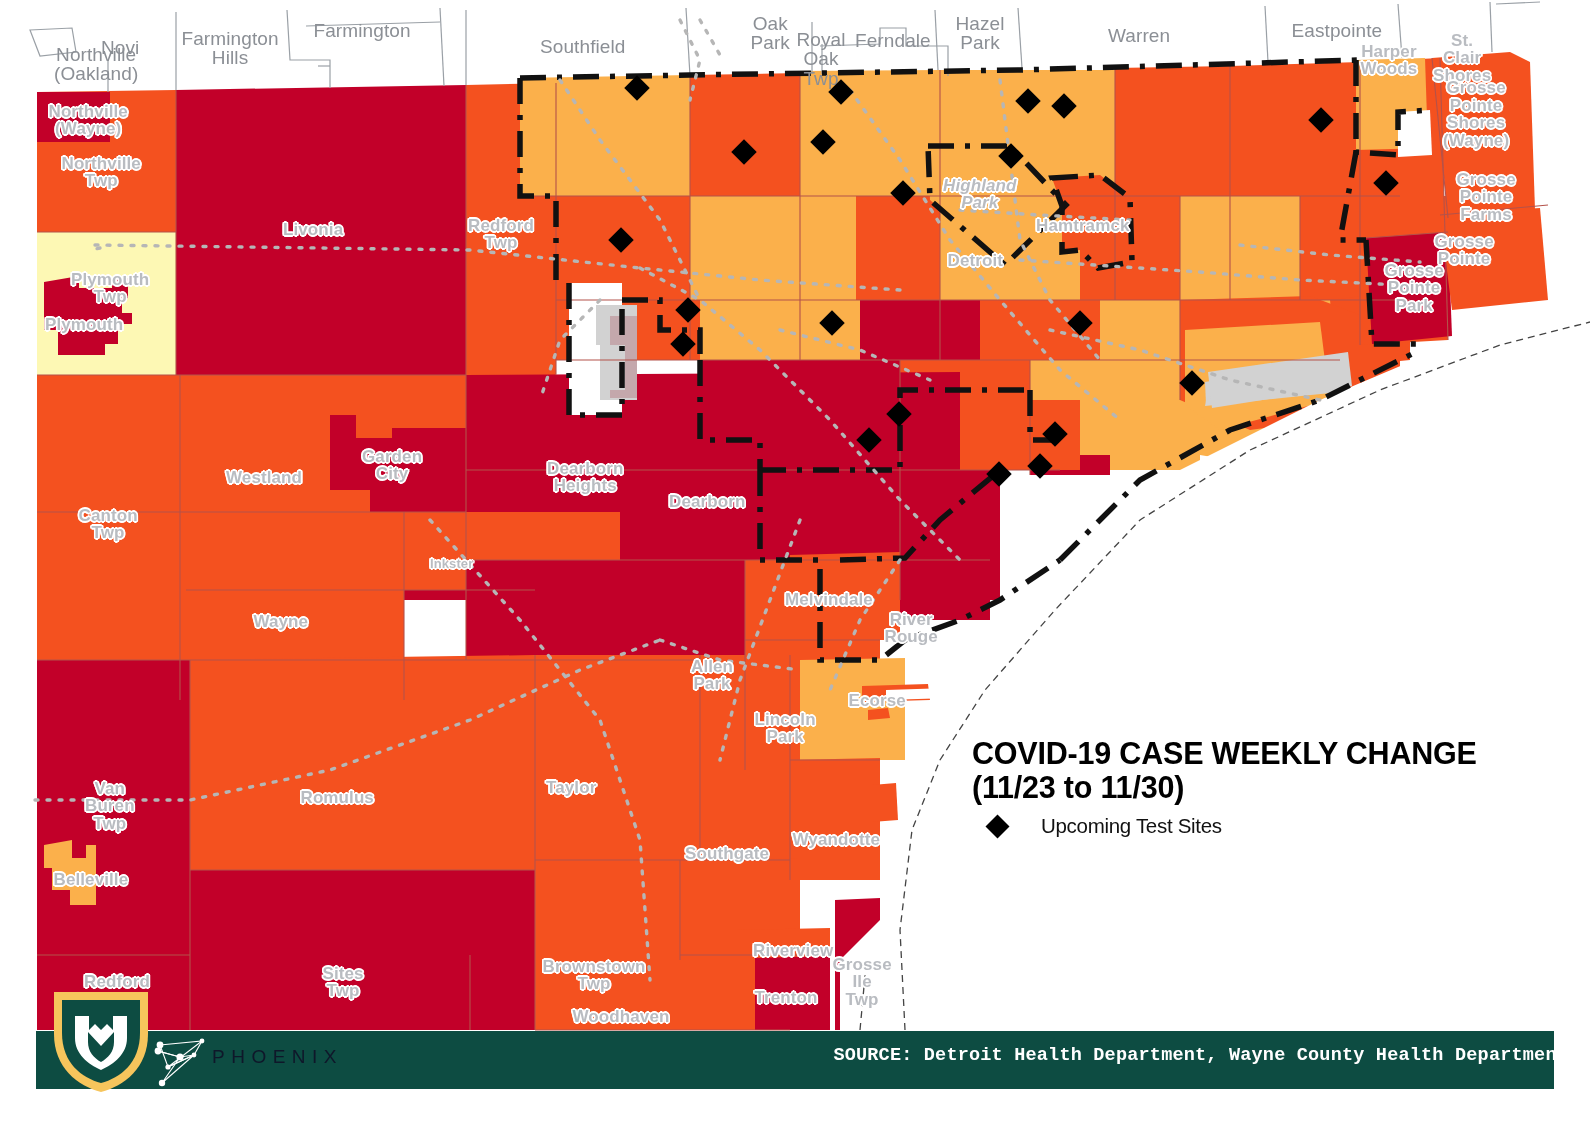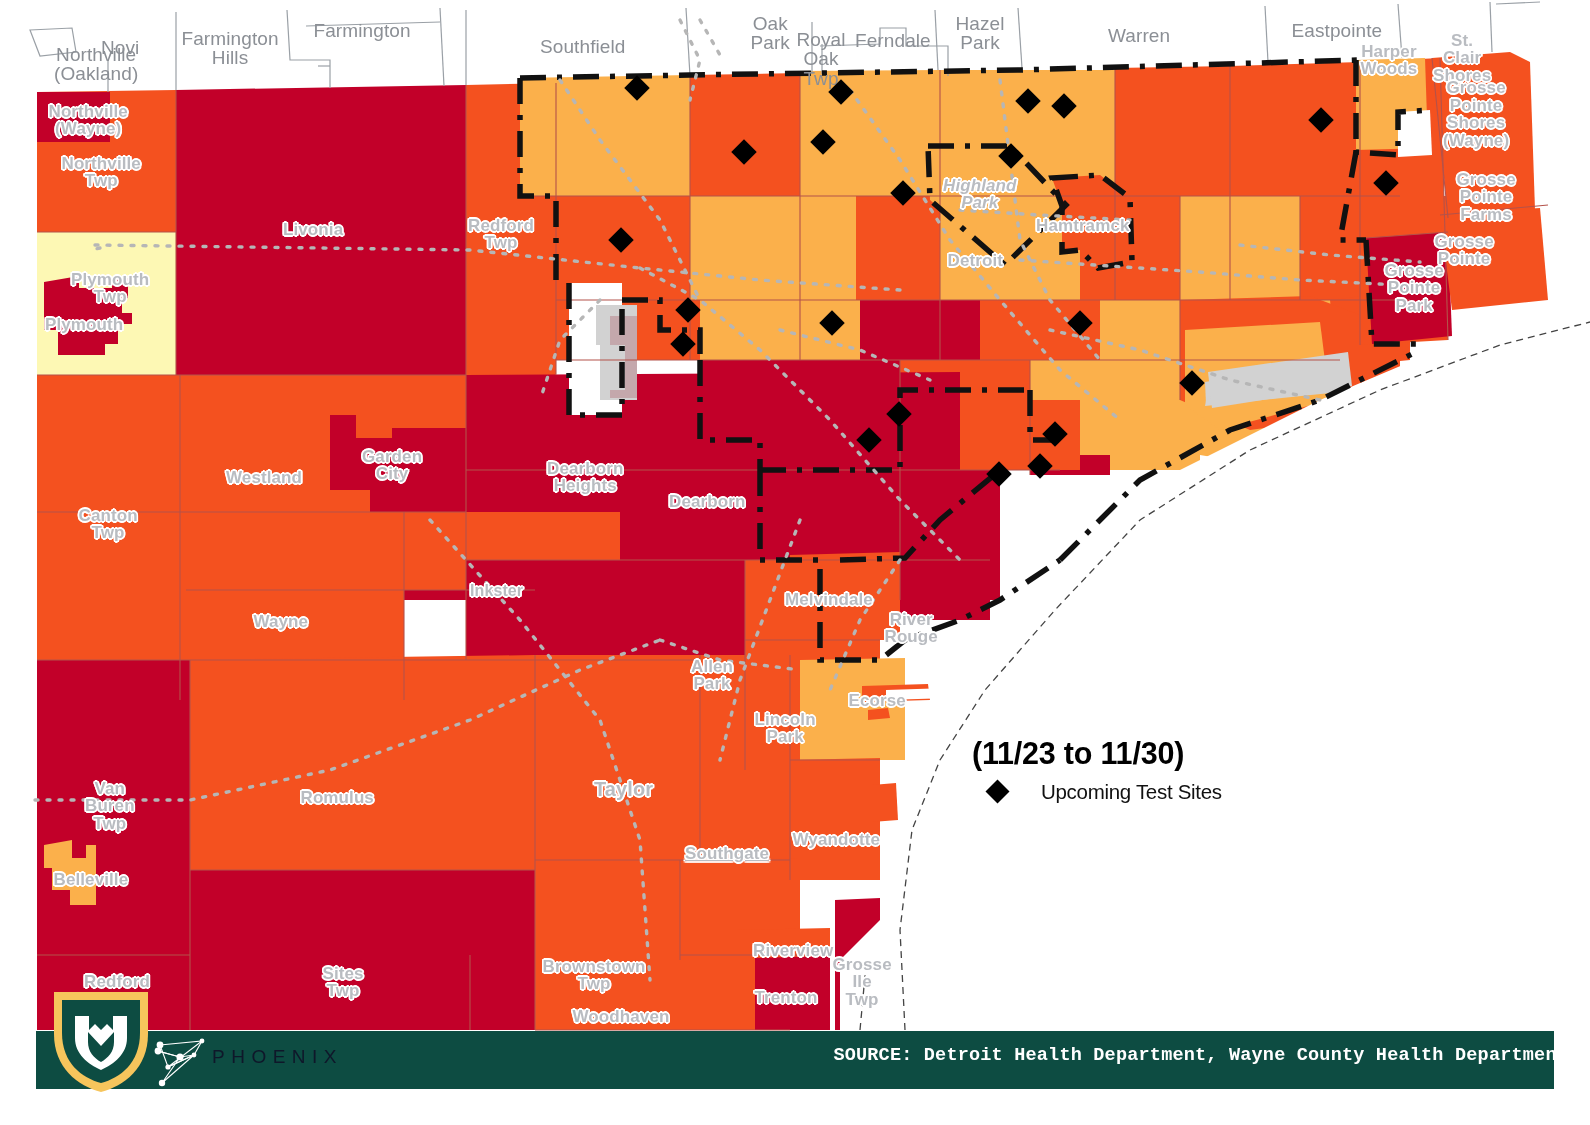"Inkster" div.lbl { font-size: 16px -> 13px; margin-left: 40px -> none; top: 583px -> 557px }
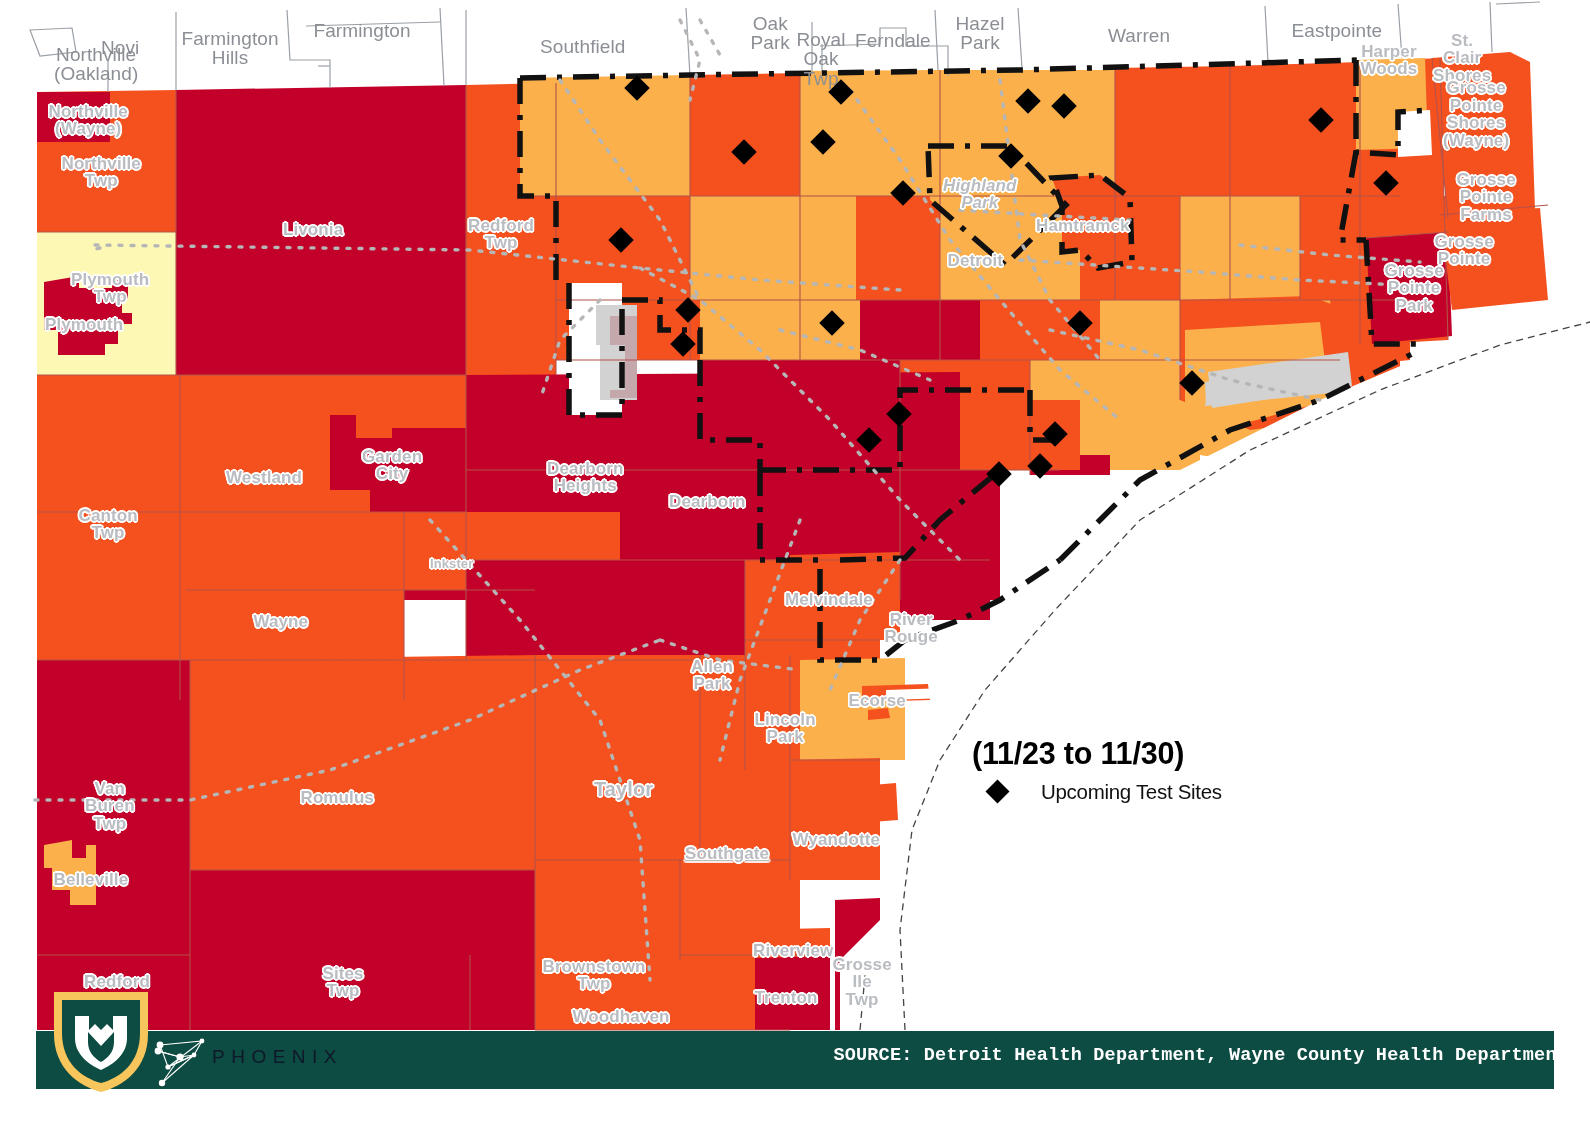"COVID-19 CASE WEEKLY CHANGE" div.ttl { html: none -> <div>COVID-19 CASE WEEKLY CHANGE</div> }
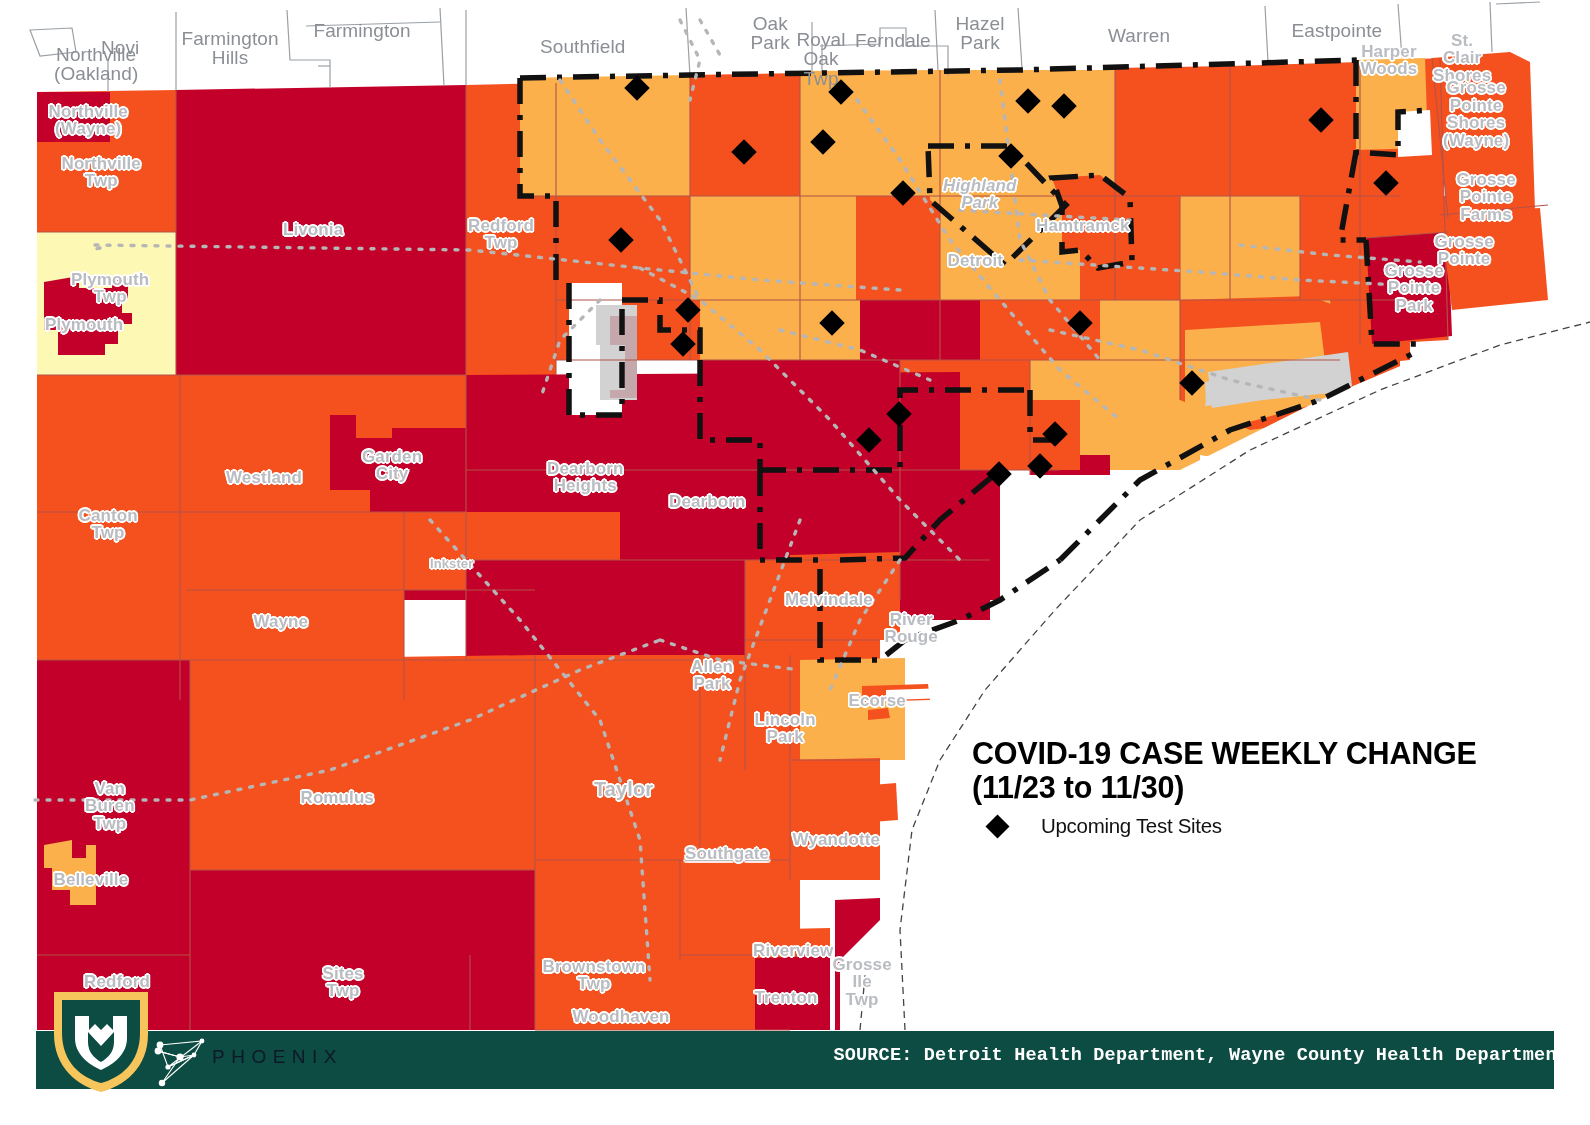"Taylor" div.lbl { font-size: 20px -> 17px; margin-left: 48px -> none }
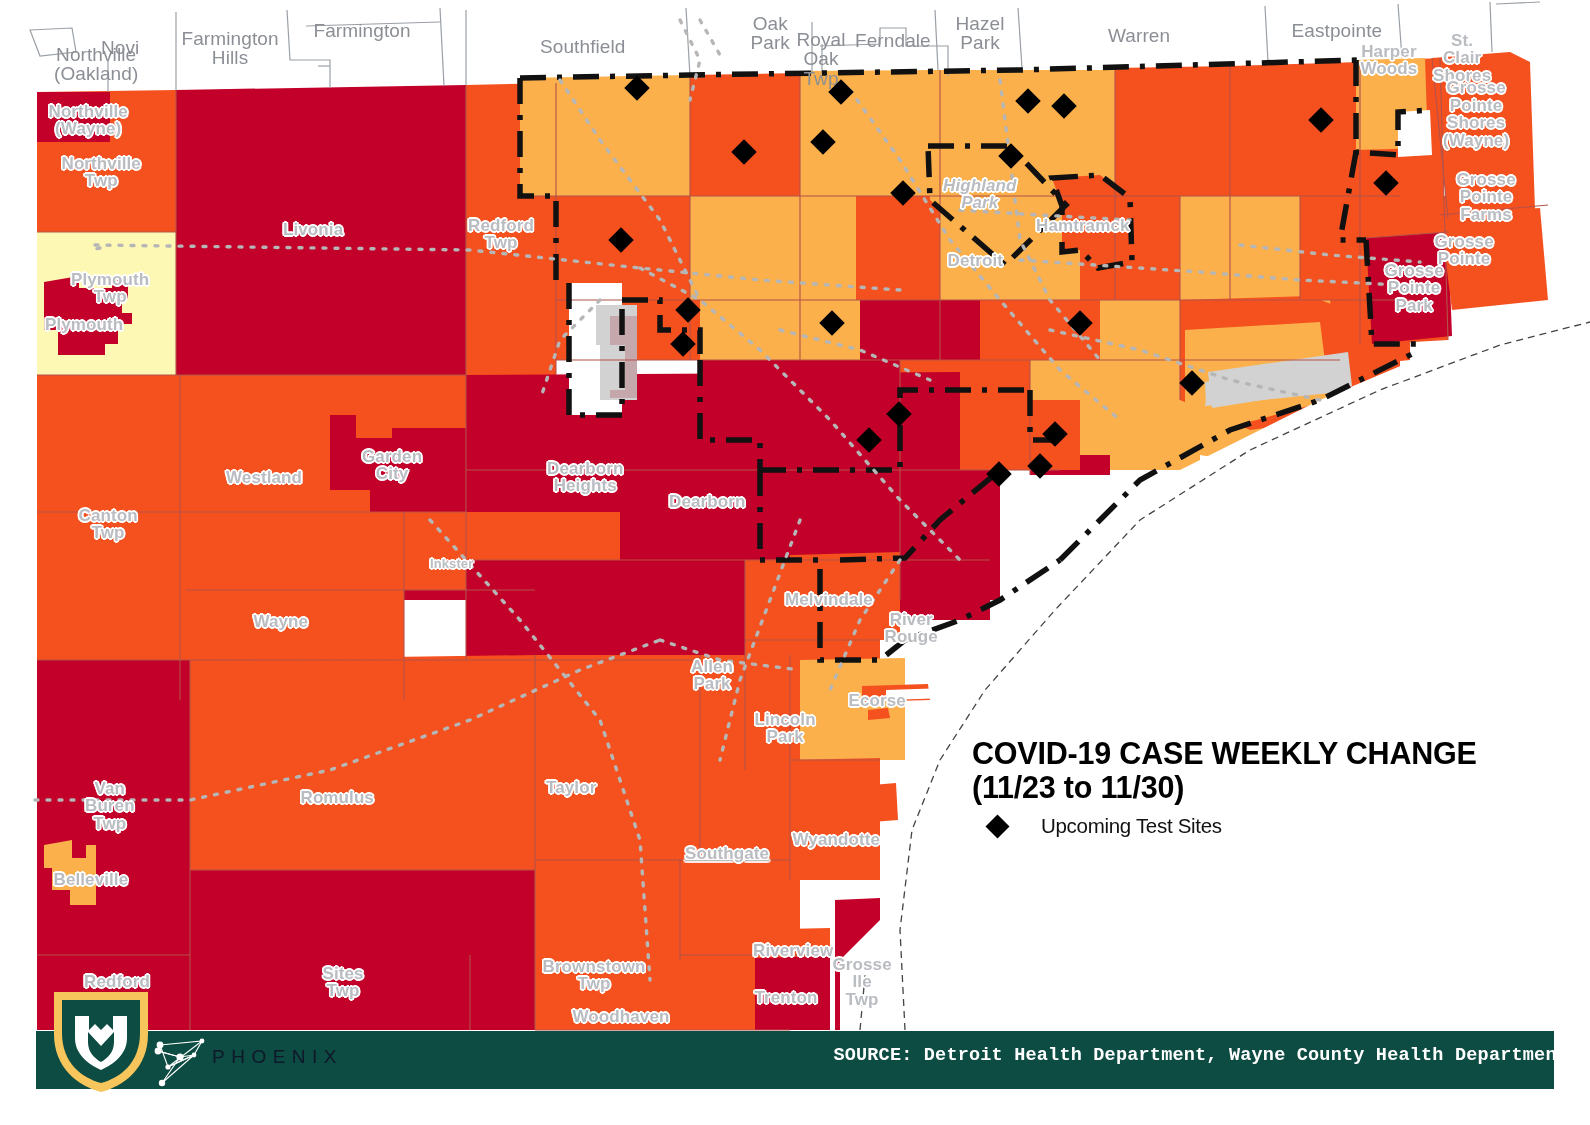"Southgate" div.lbl { text-decoration: underline -> none }
